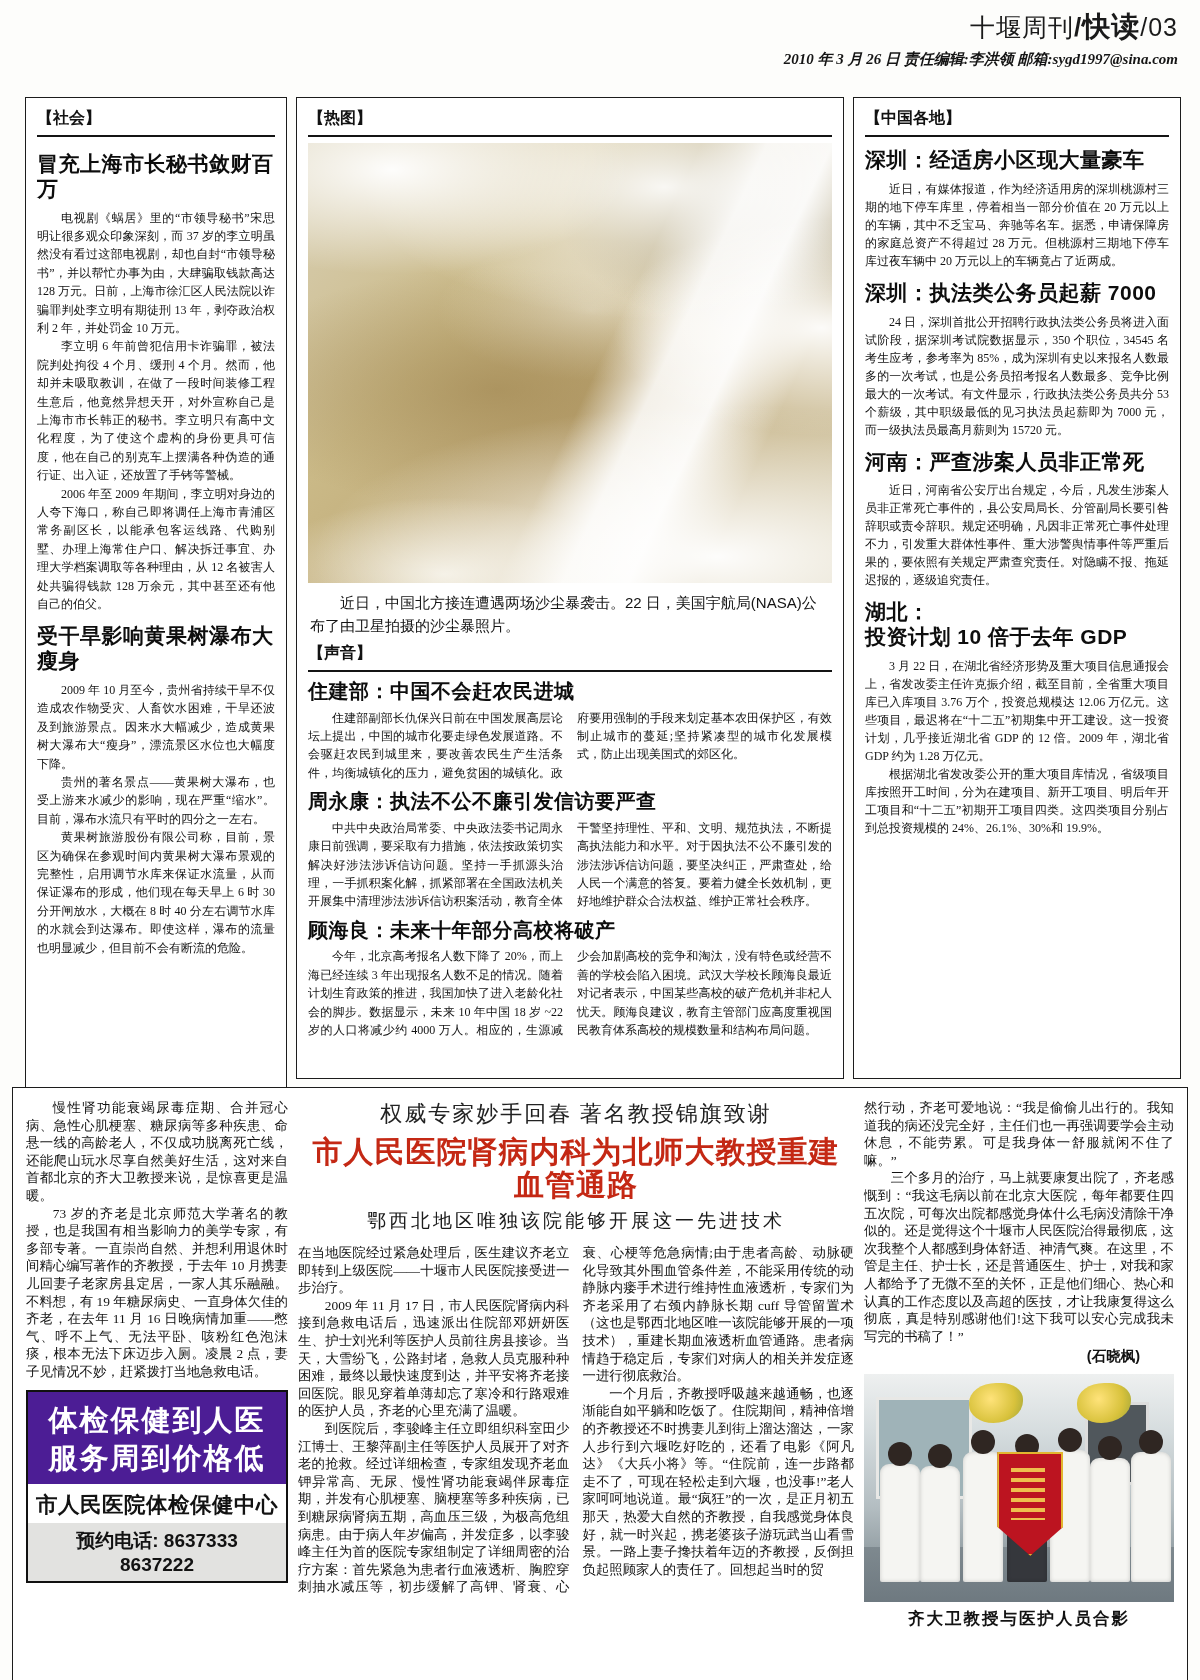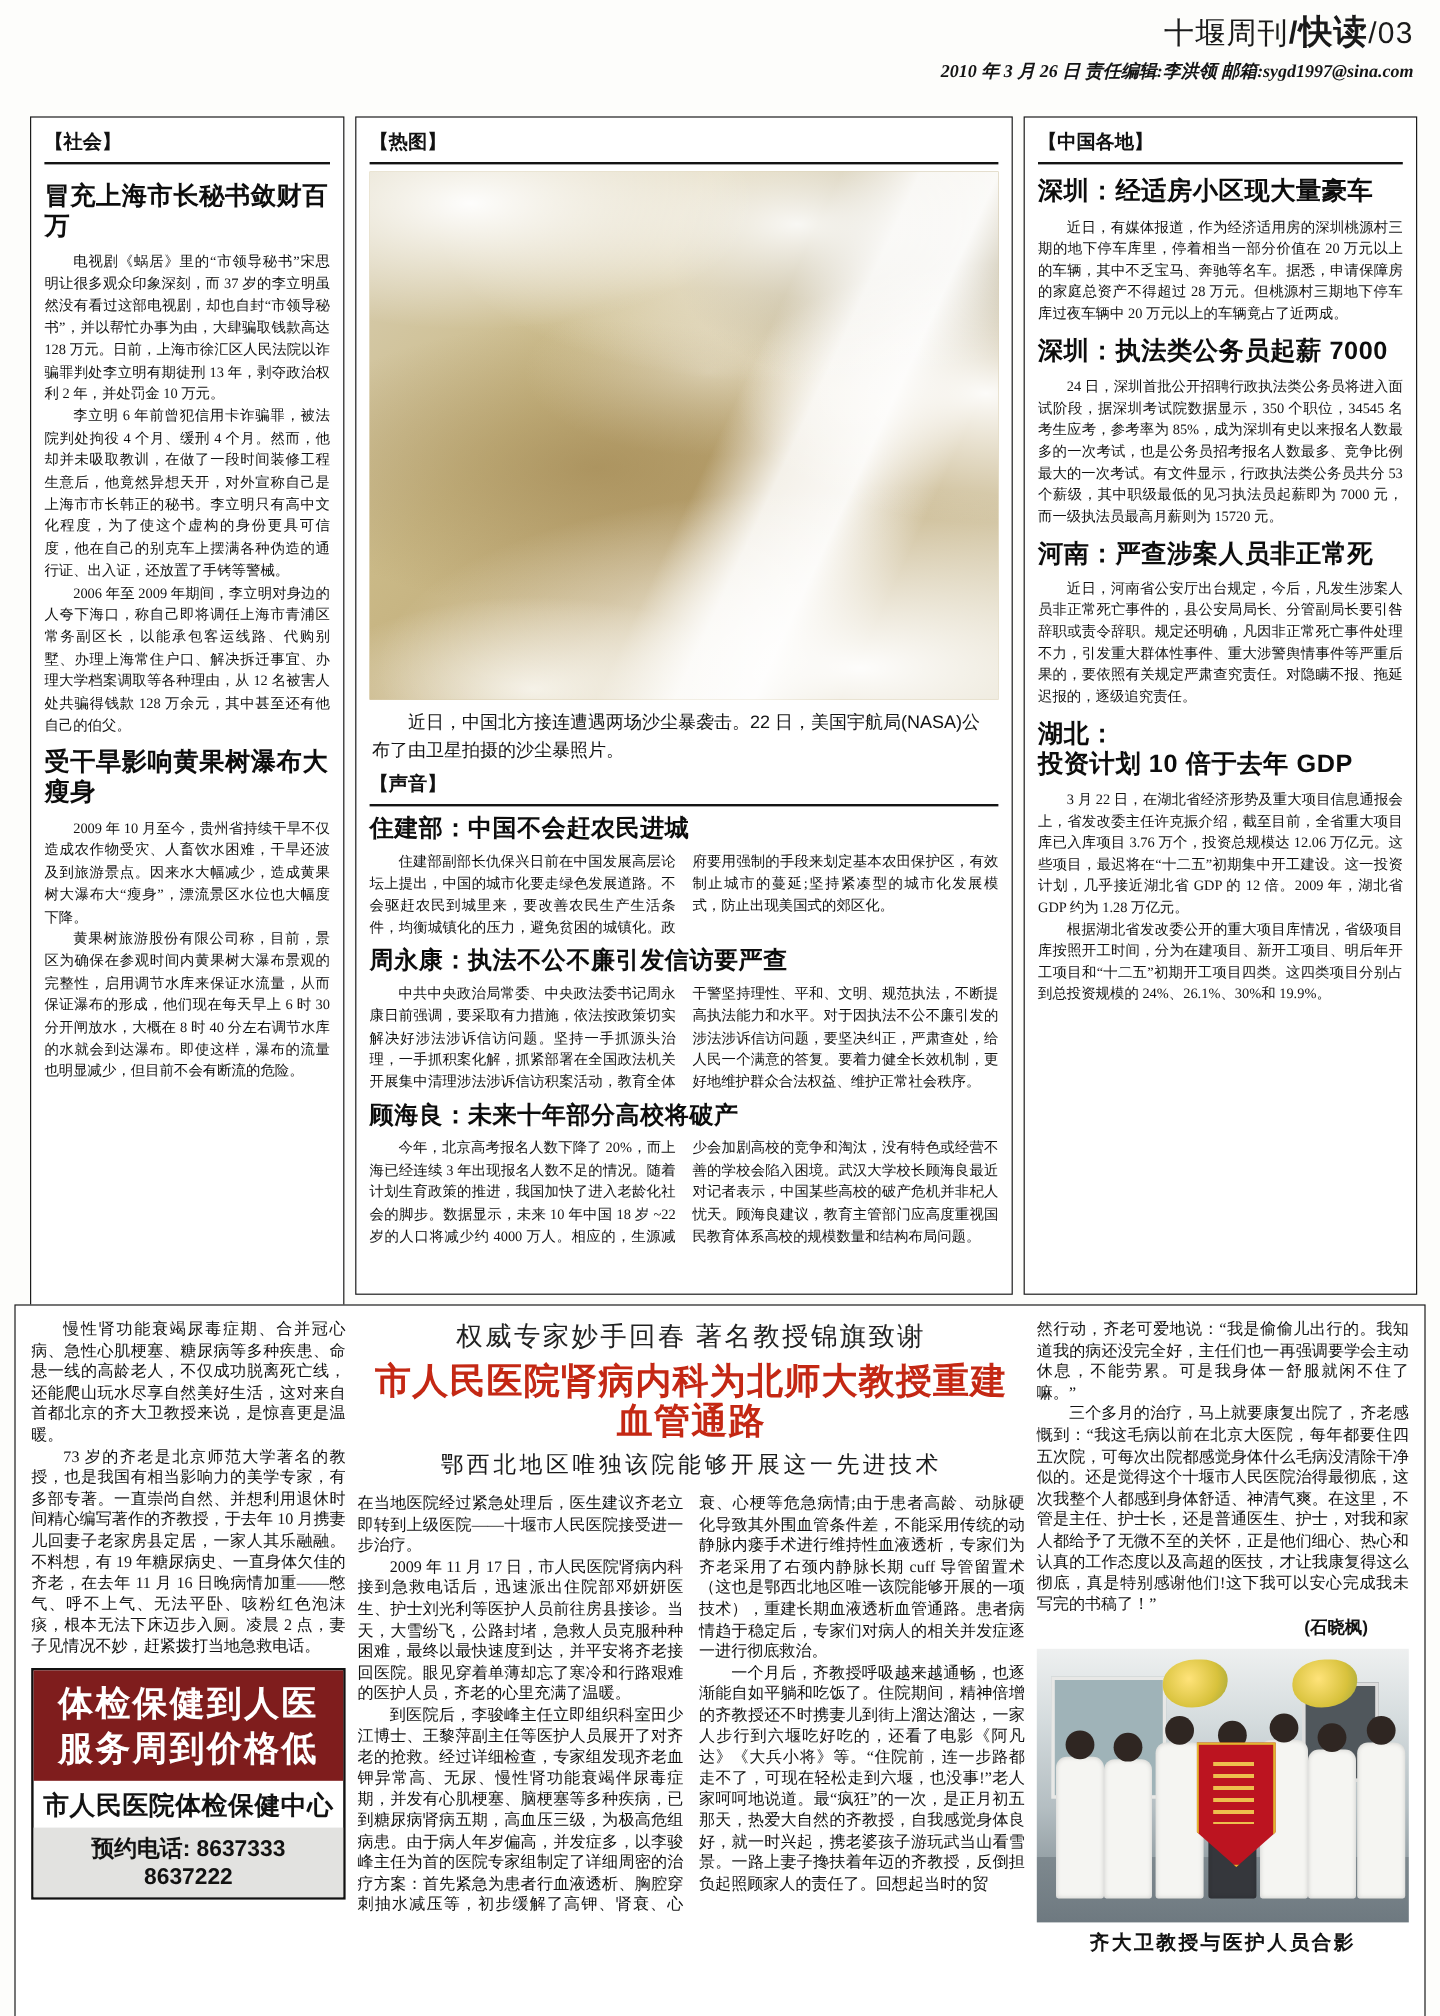"贵州的著名景点——黄果树大瀑布，也受上游来水减少的影响，现在严重“缩水”。目前，" p.body { html: none -> <p>贵州的著名景点——黄果树大瀑布，也受上游来水减少的影响，现在严重“缩水”。目前，瀑布水流只有平时的四分之一左右。</p> }
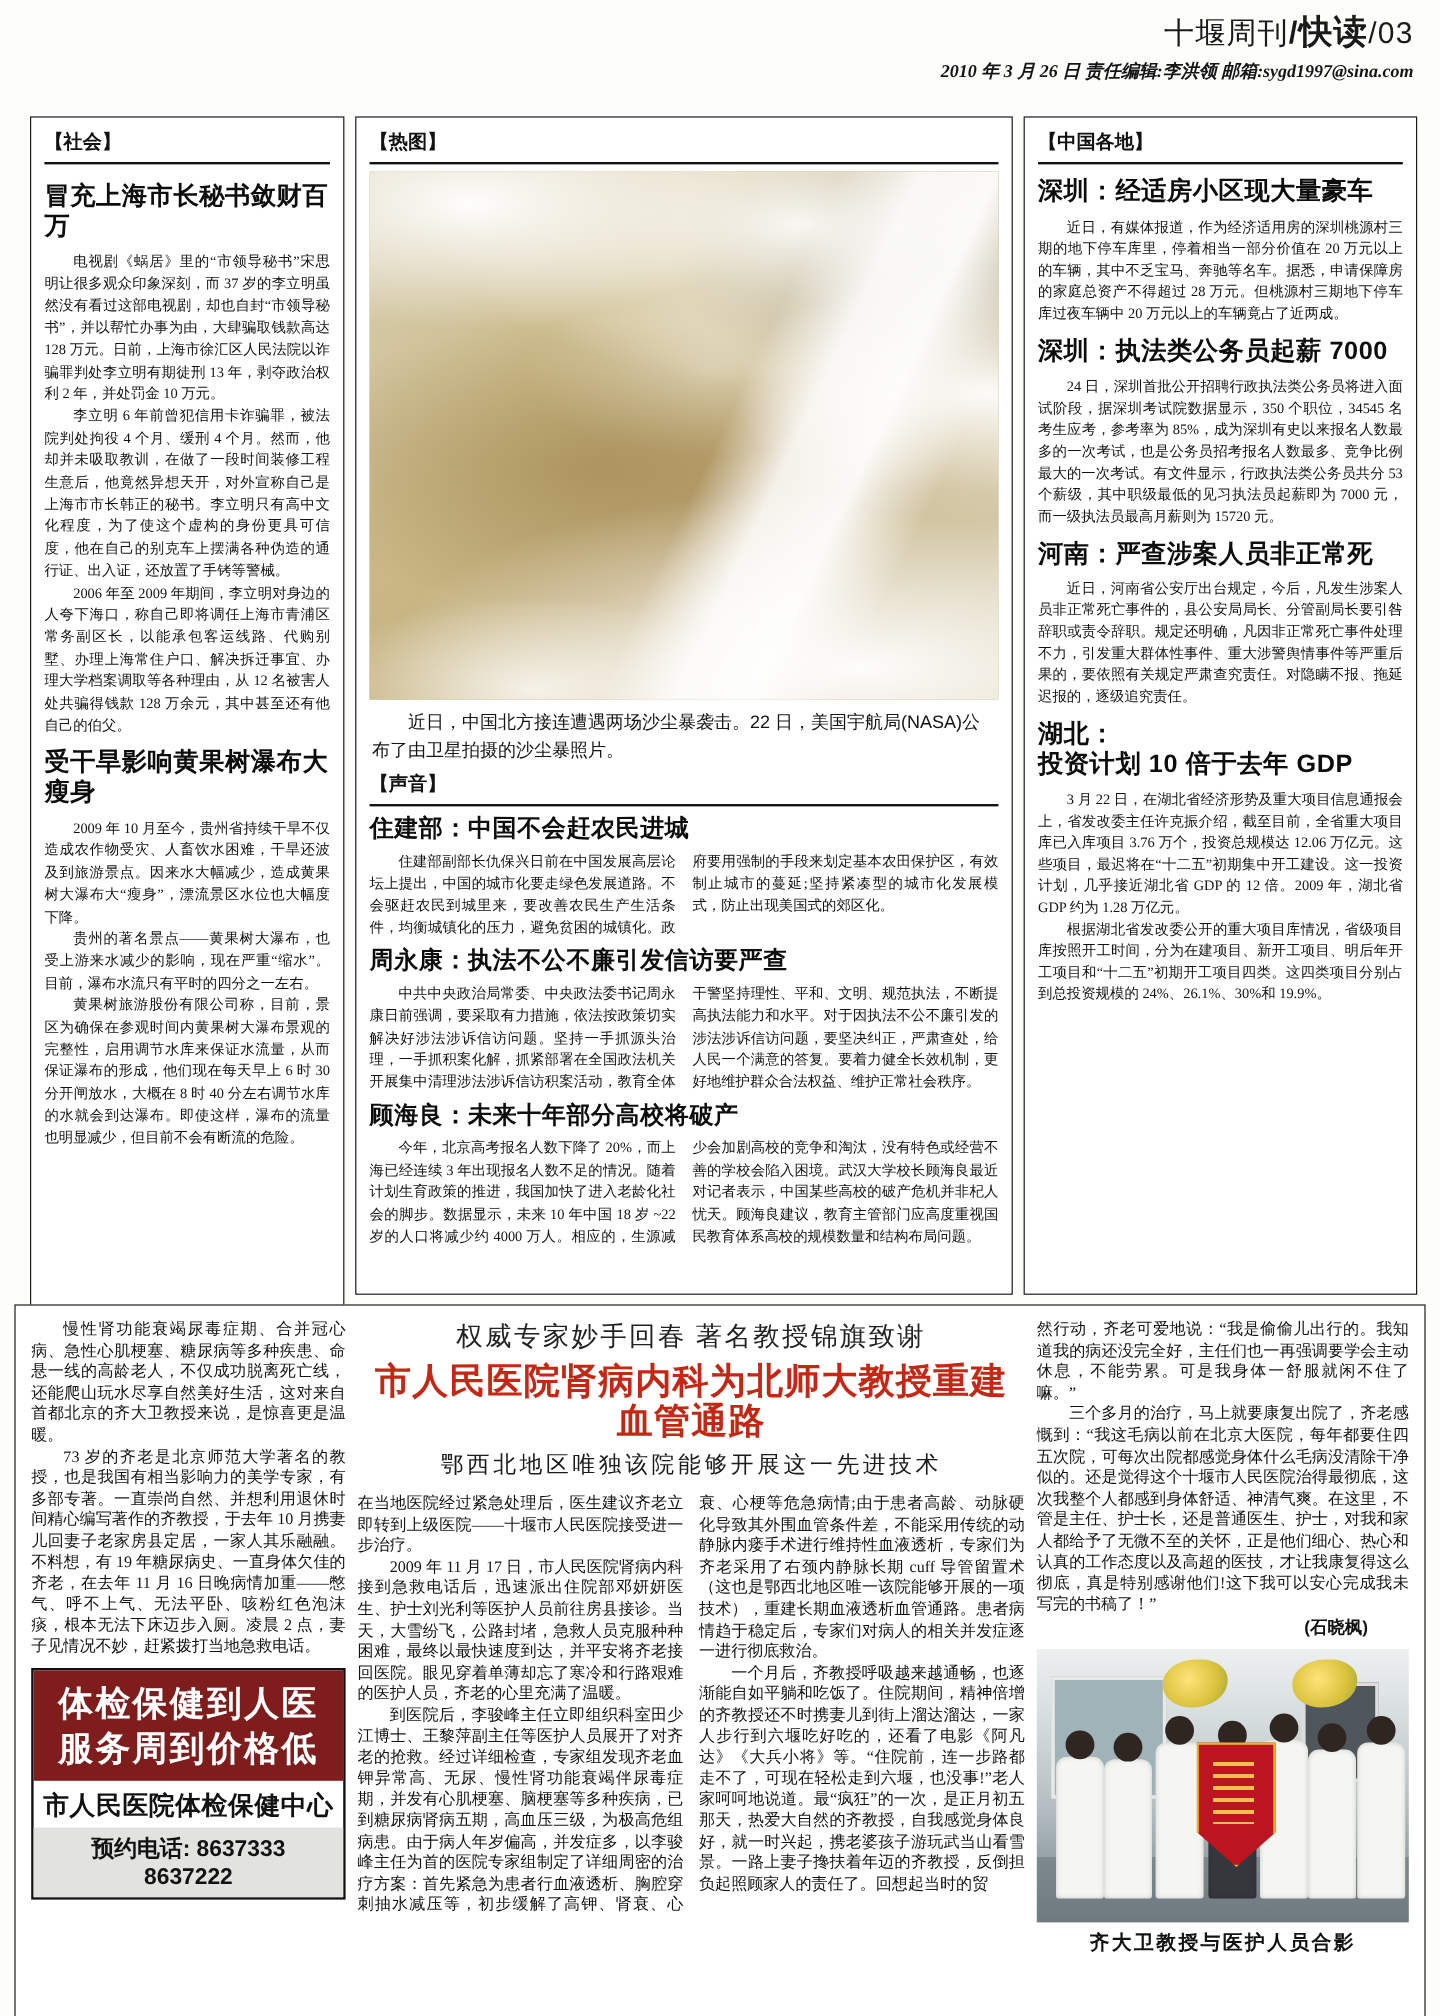"体检保健到人医" .ad-green { background: #7f1d1d -> #4c1d95 }
